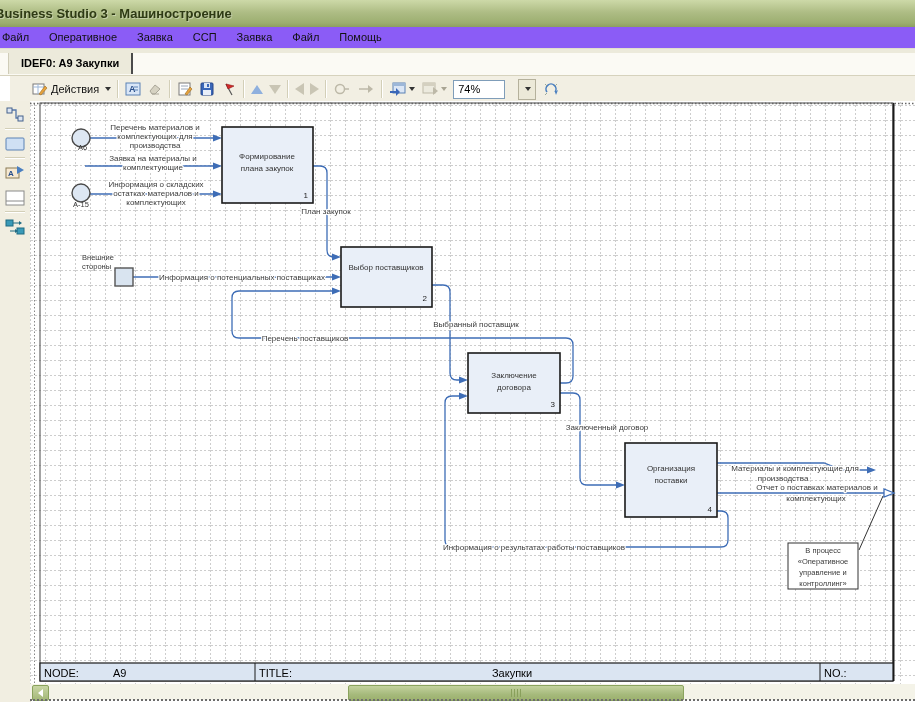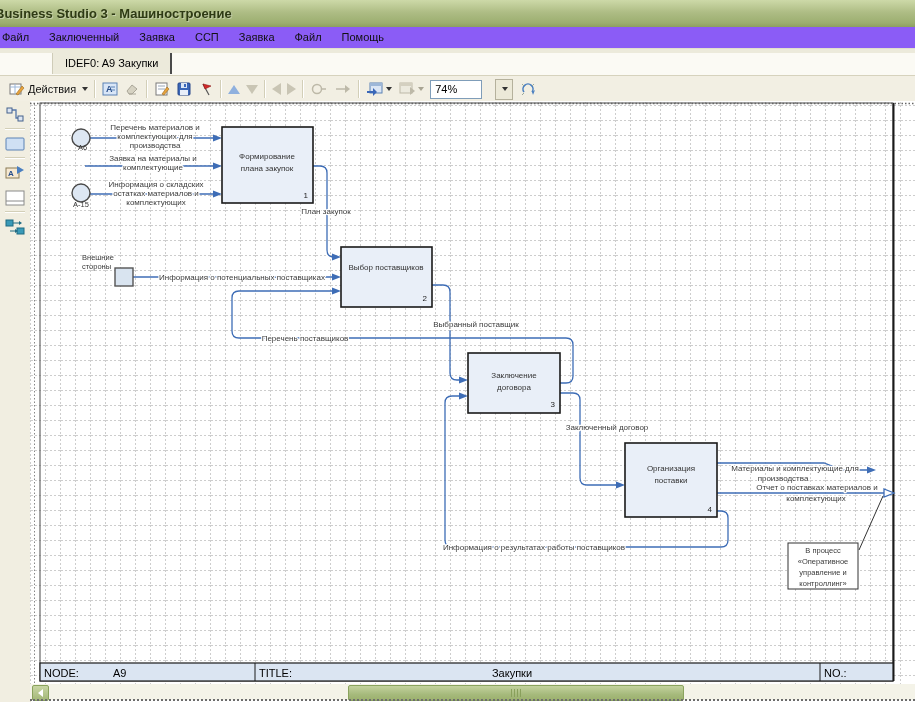"Заключенный" span.menuitem { text: Заключенный -> Оперативное }
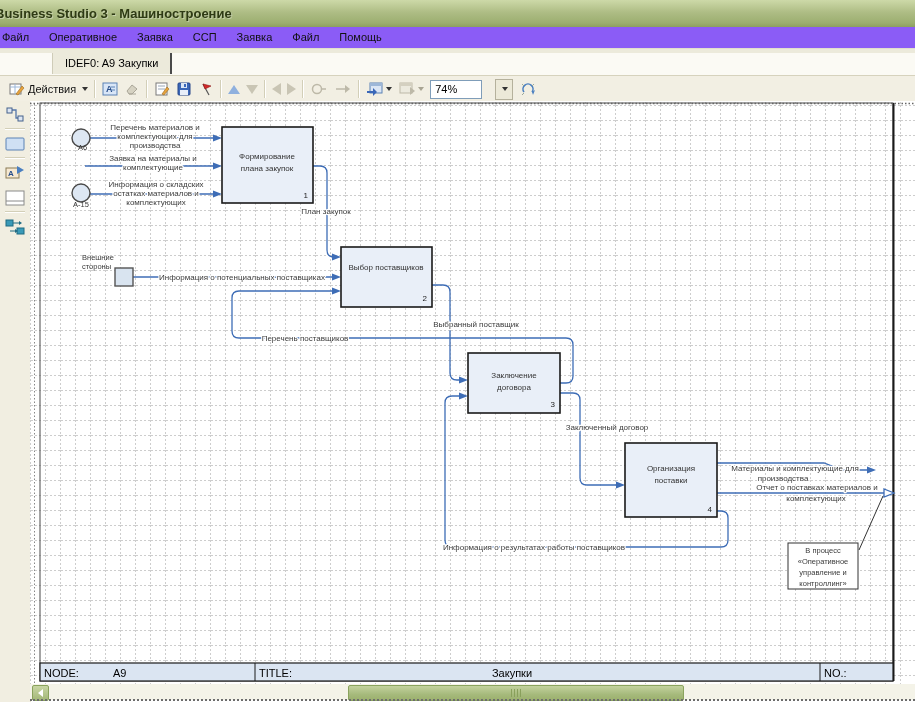"IDEF0: A9 Закупки" .tab { font-weight: normal -> bold; margin-left: 44px -> none }
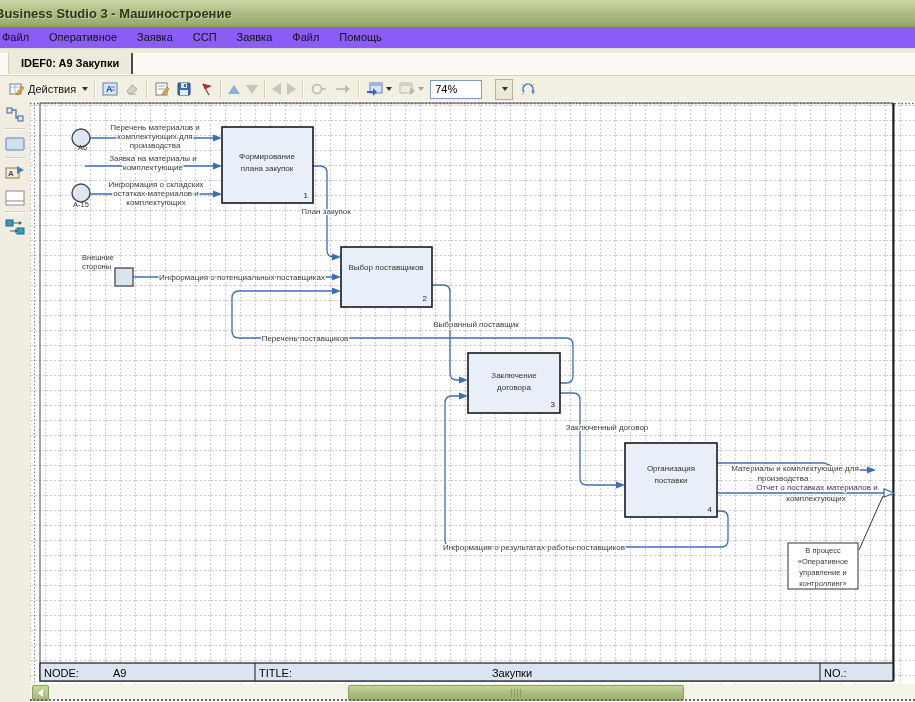"Действия" .toolbar { margin-left: none -> 10px; padding-left: 6px -> 19px }
